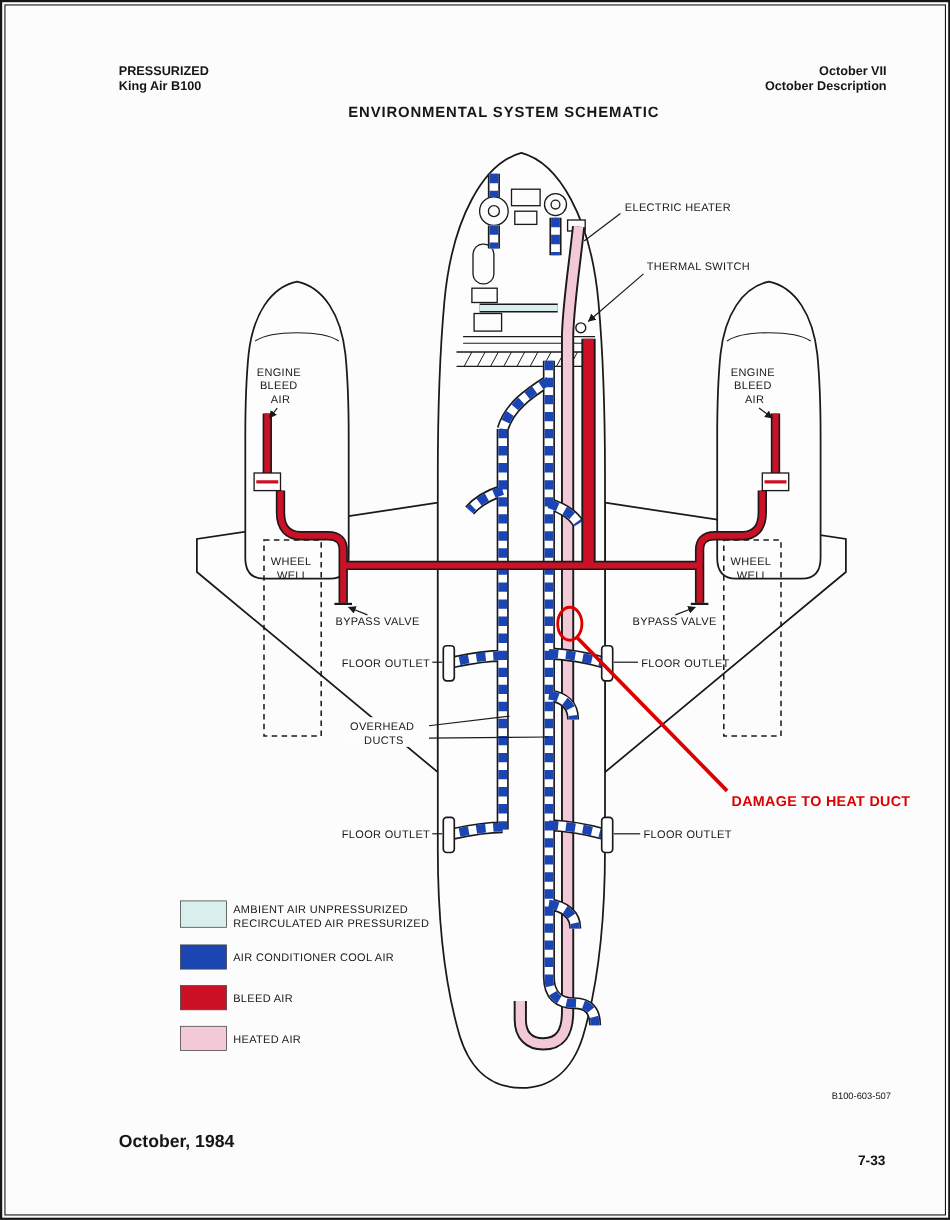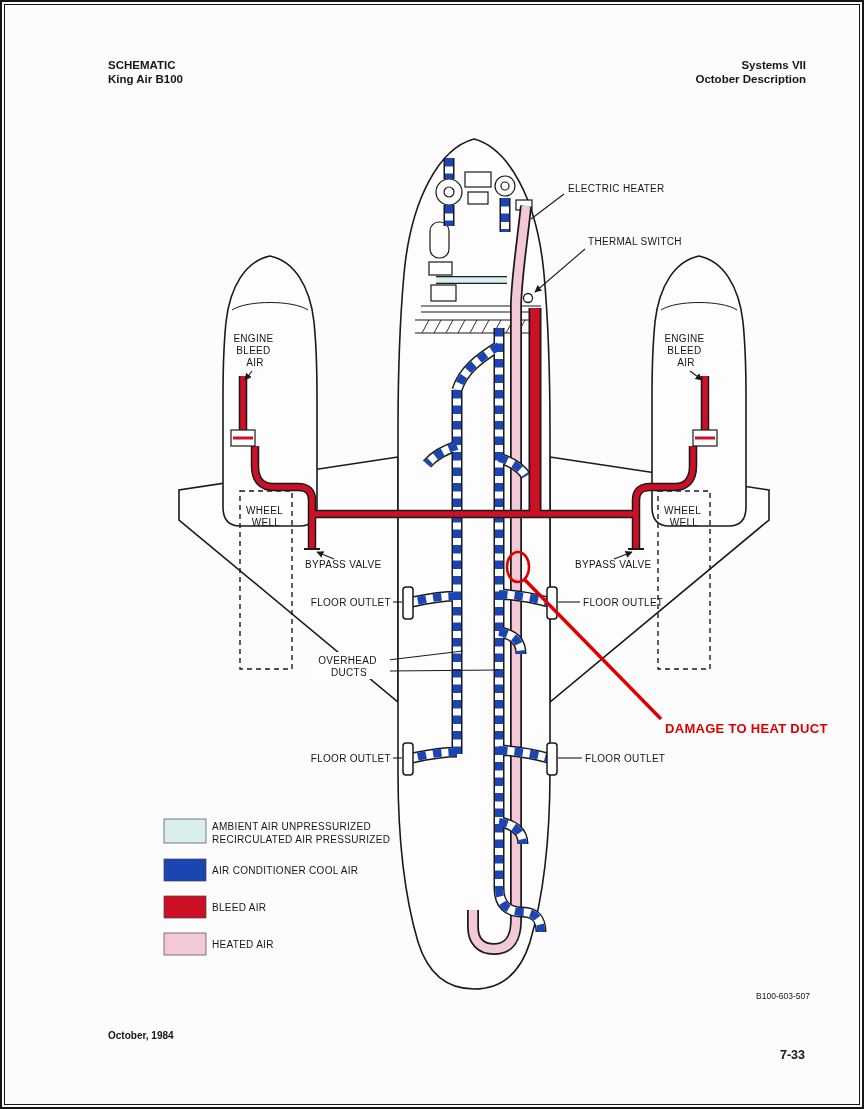"SCHEMATIC" div { text: SCHEMATIC -> PRESSURIZED }
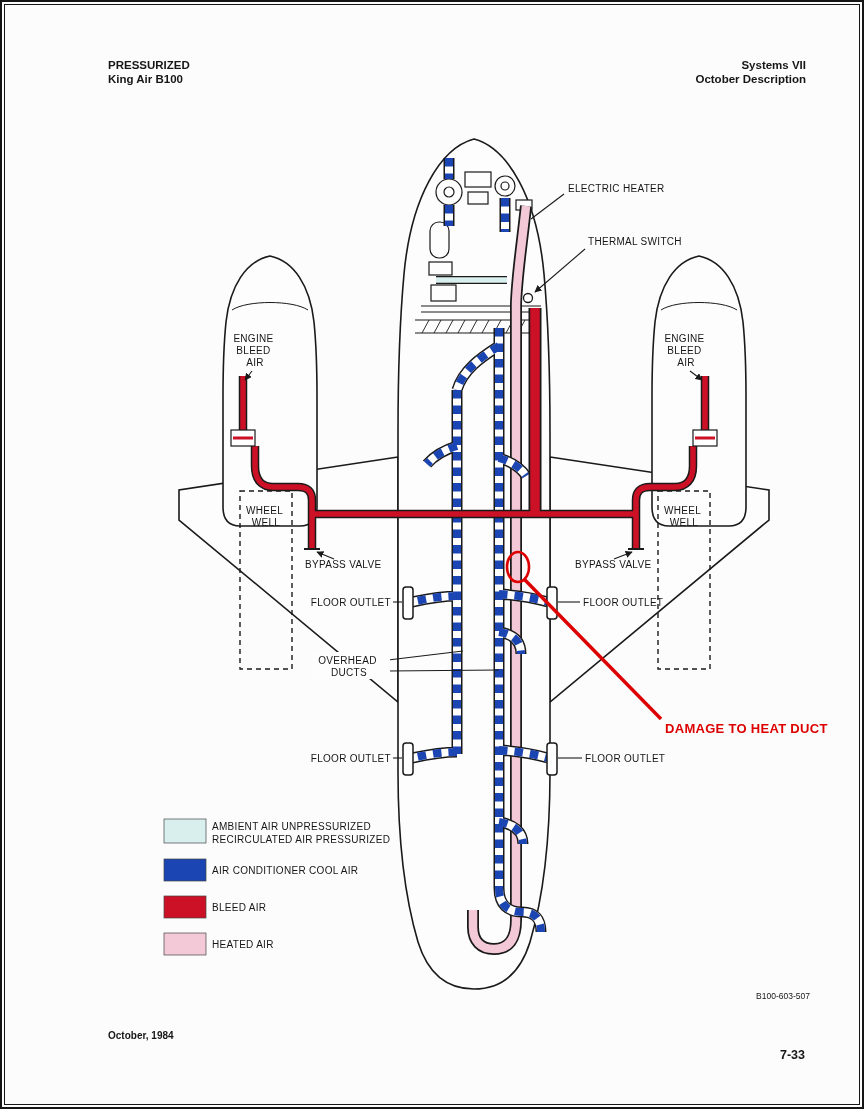"Systems VII" div { text: Systems -> October }
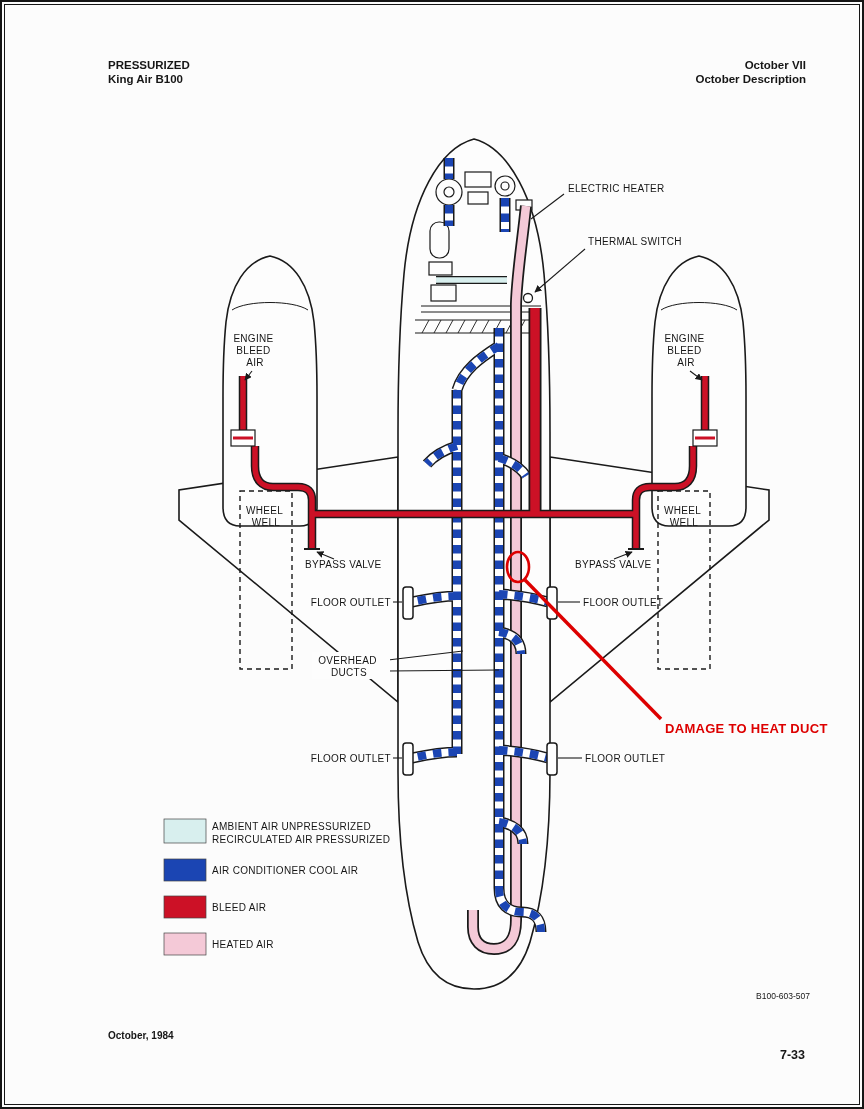"ENVIRONMENTAL SYSTEM SCHEMATIC" div.title { html: none -> <div>ENVIRONMENTAL SYSTEM SCHEMATIC</div> }
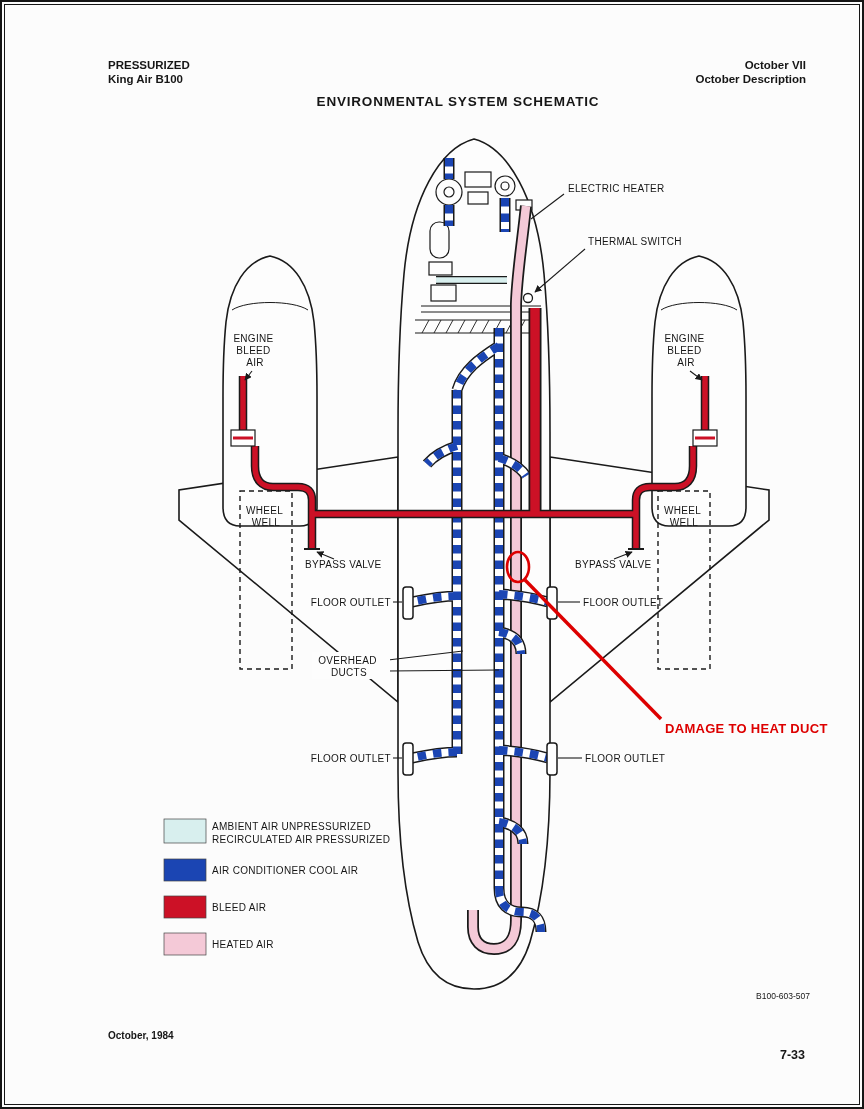"October, 1984" .date { font-size: 10px -> 16px }
